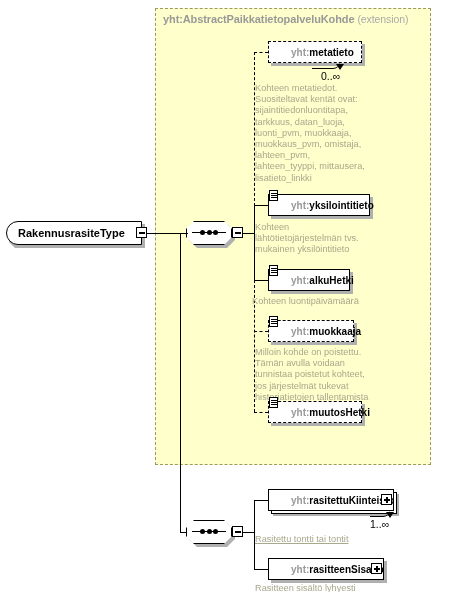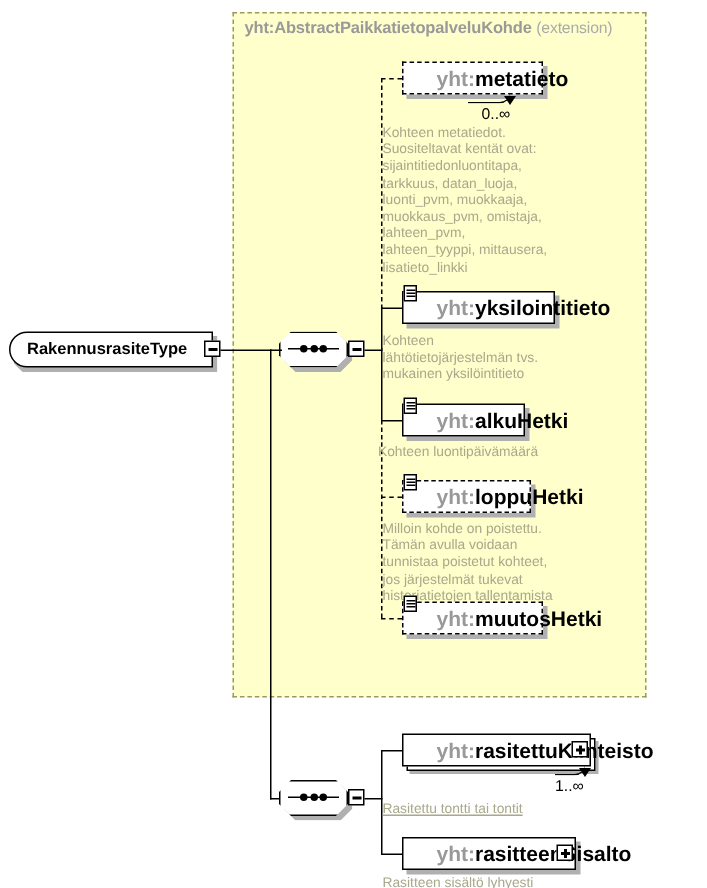"yht:metatieto" .elem .e-label { font-size: 14px -> 10px }
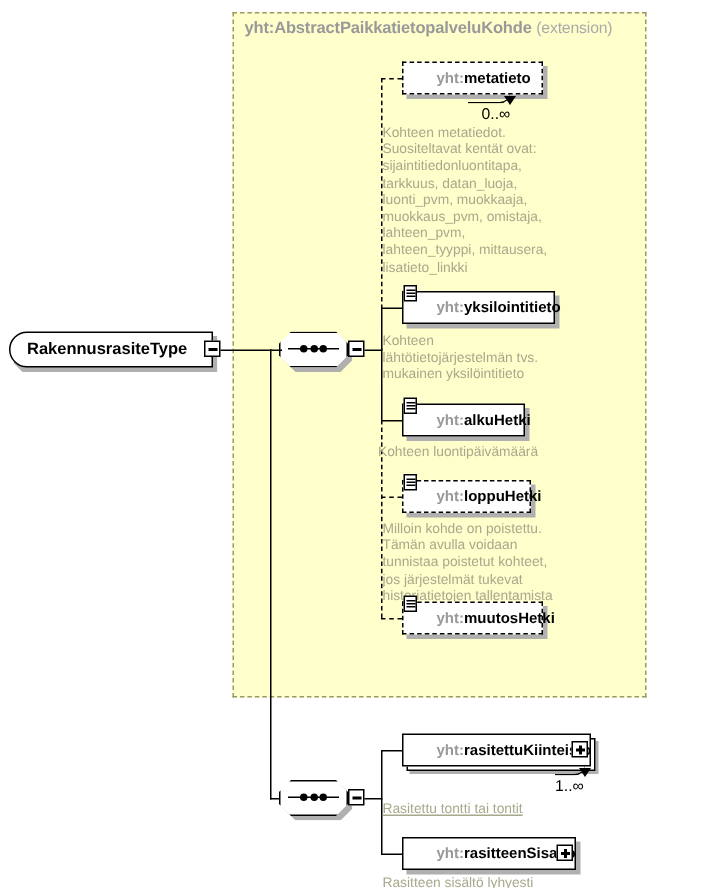"loppuHetki" span { text: loppuHetki -> muokkaaja }
